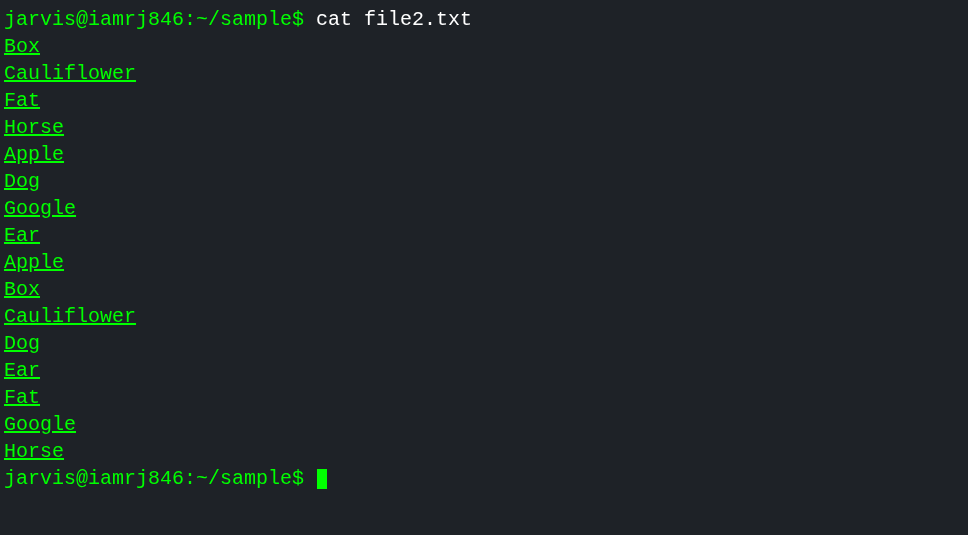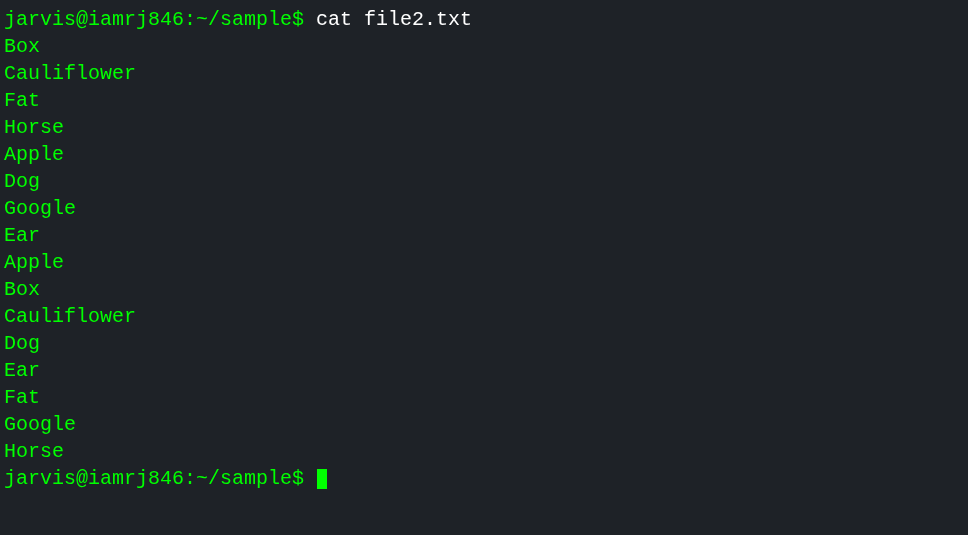"Box" .output-color { text-decoration: none -> underline }
